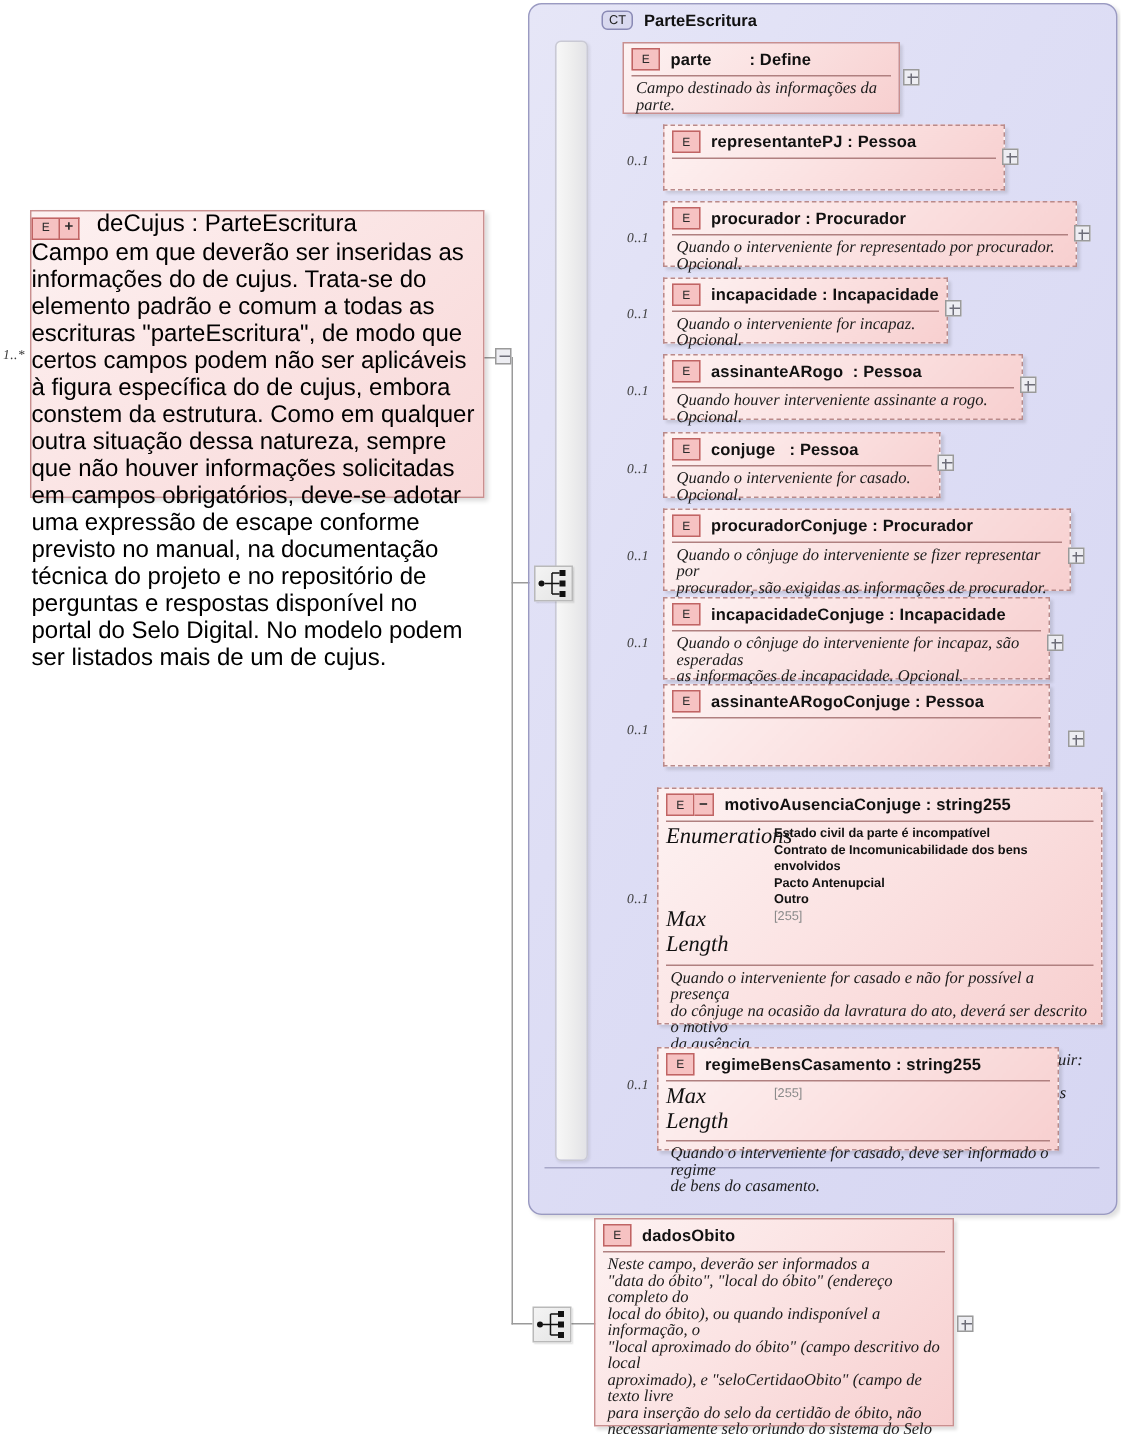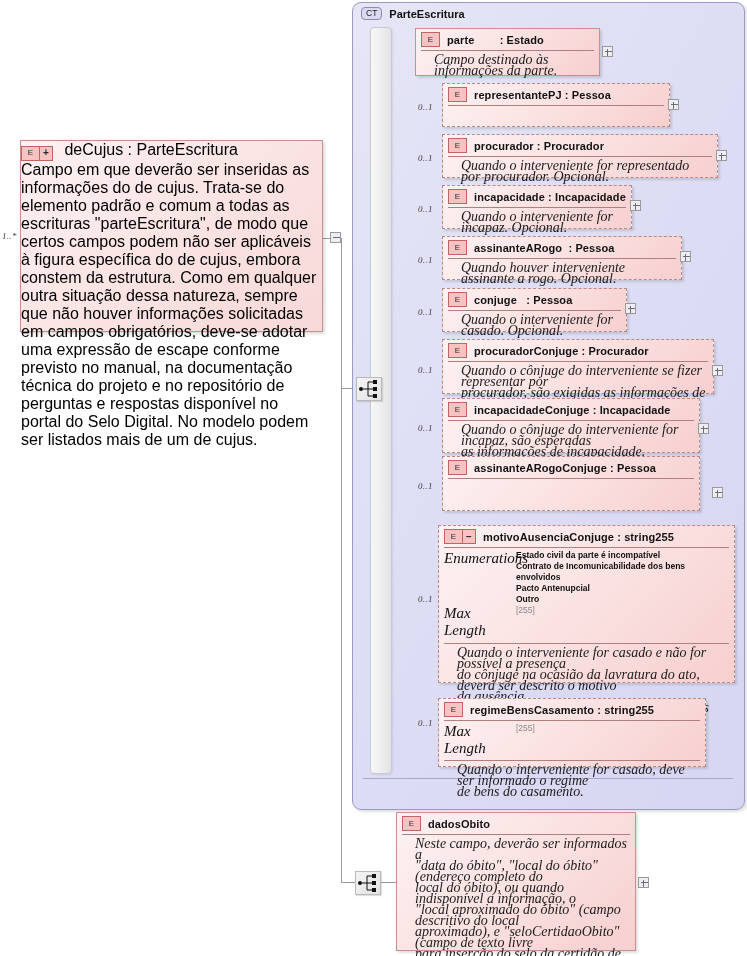"CT" .ct-badge { margin-left: none -> 40px }
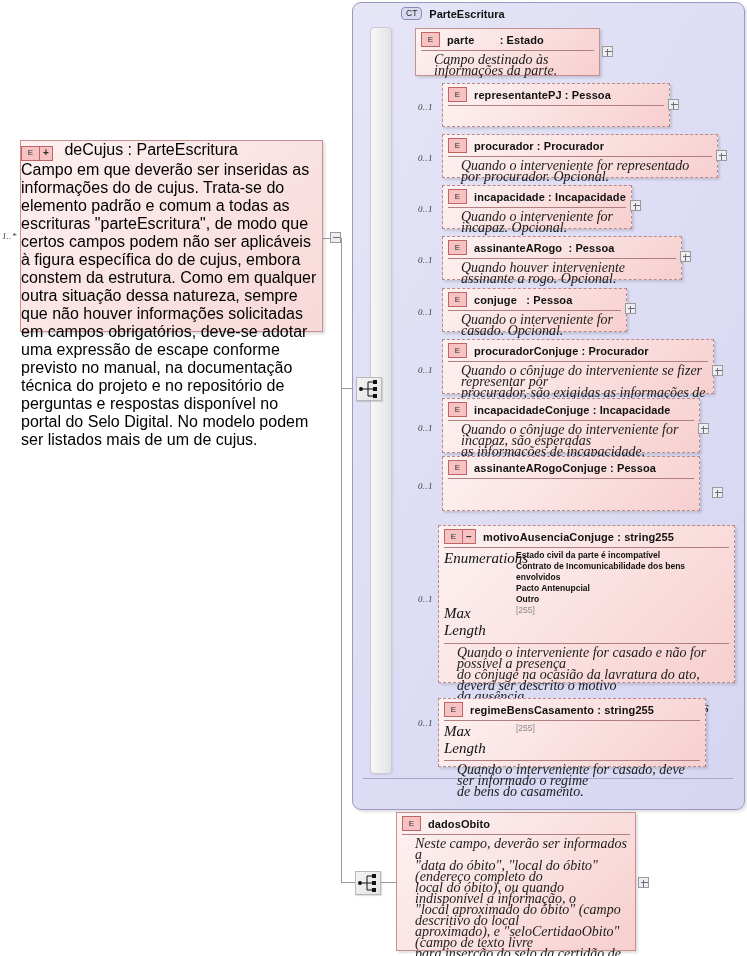"parte : Estado" span.nm { text: Estado -> Define }
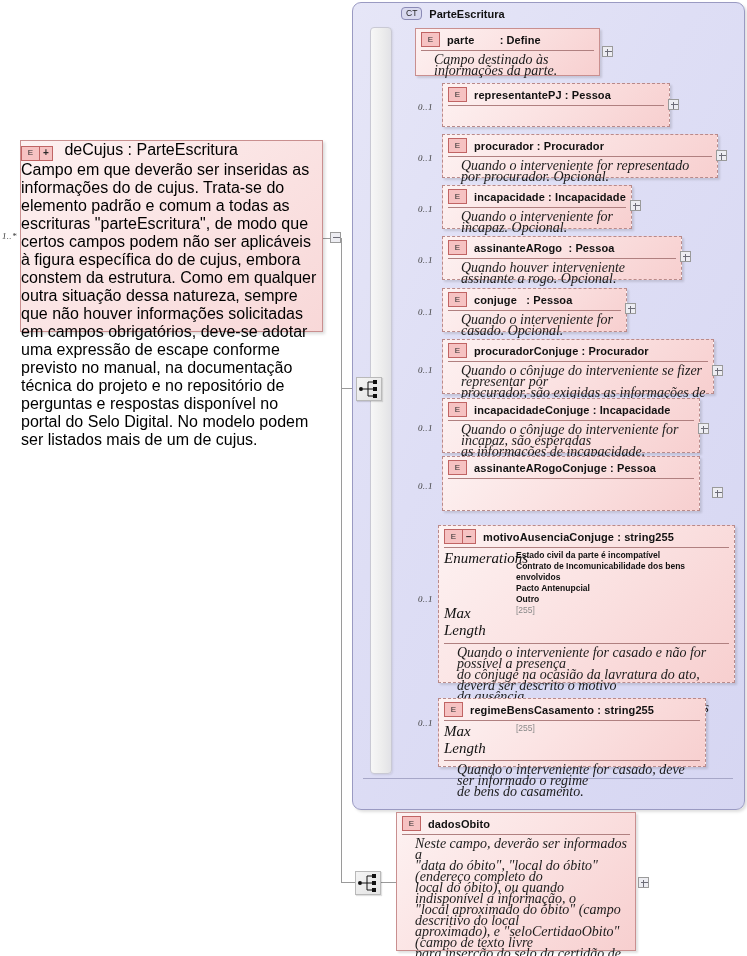"Campo destinado às informações da" .ebox .doc { font-size: 14px -> 11px; padding: 3px 5px 4px 18px -> 3px 5px 4px 8px }
